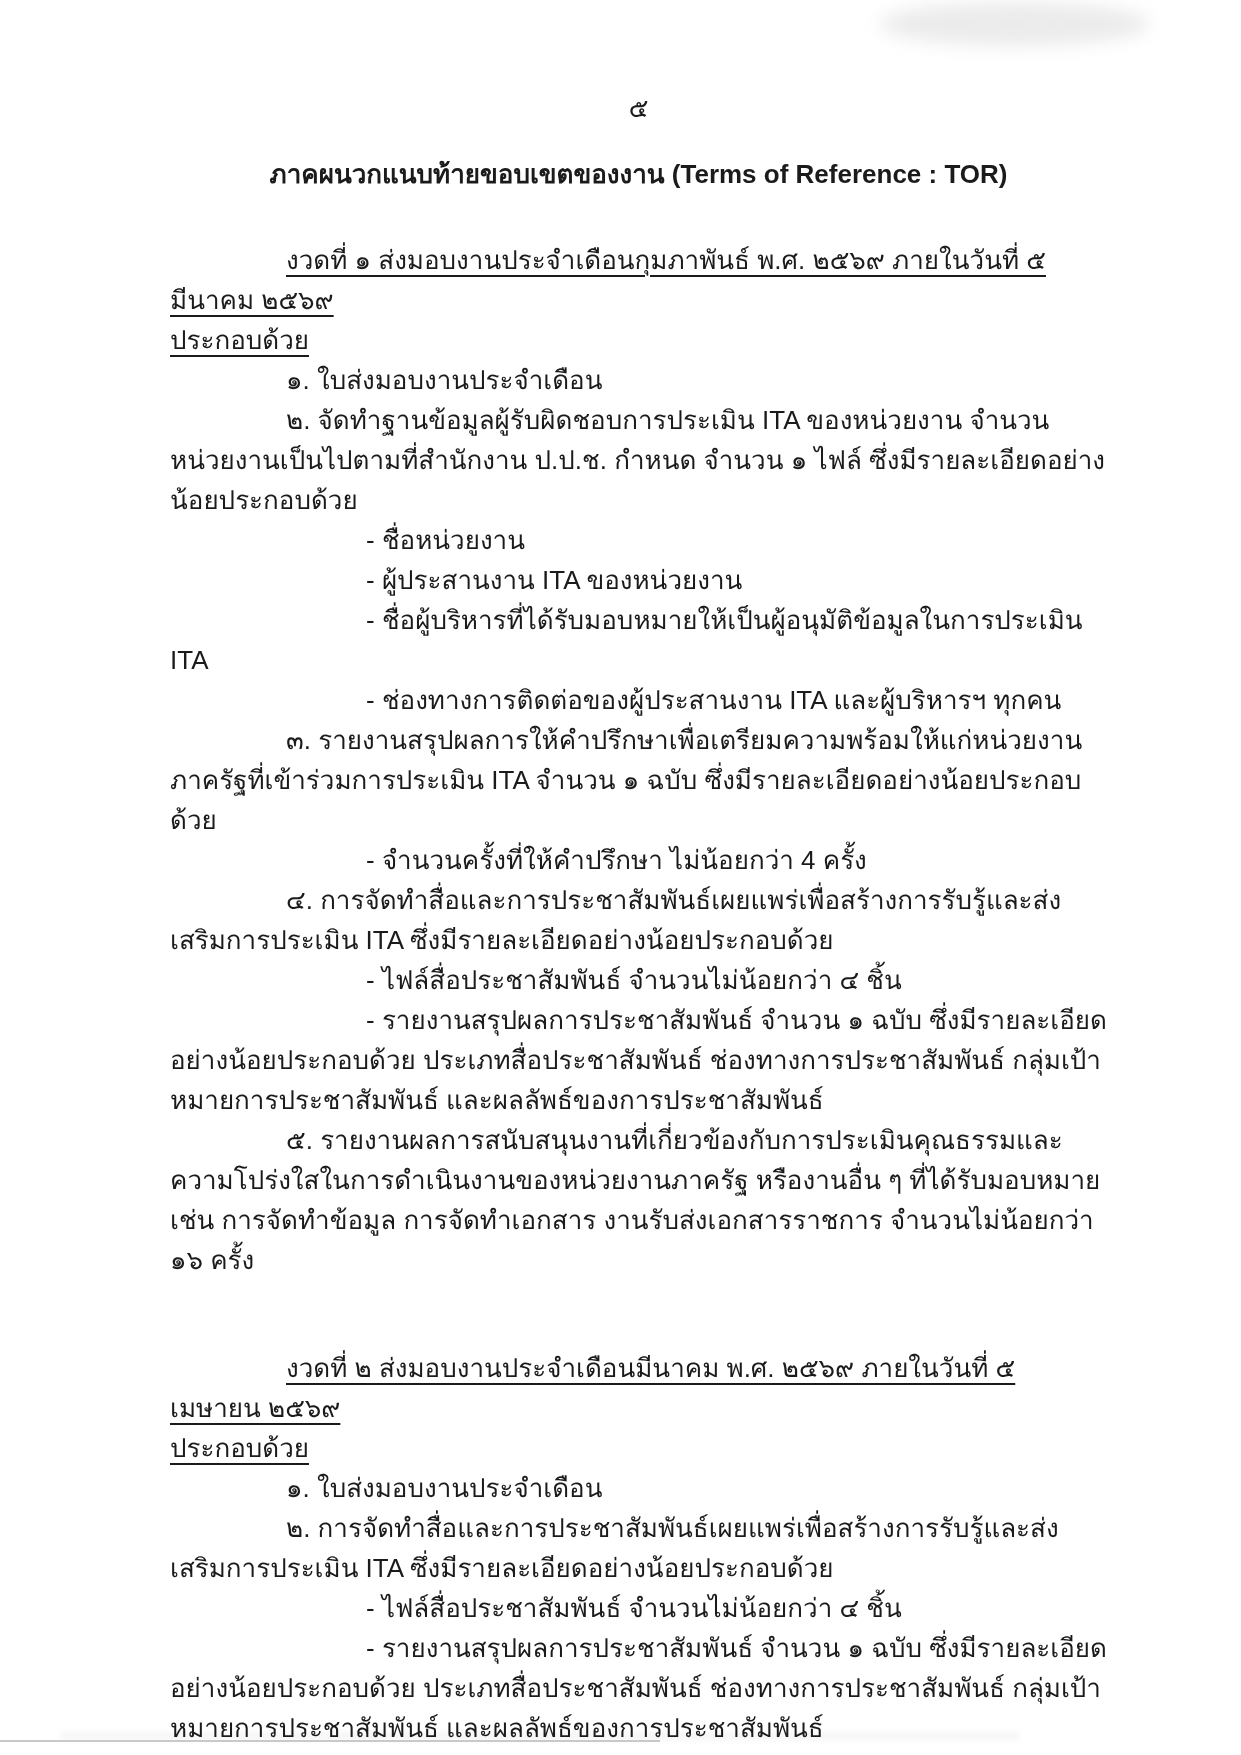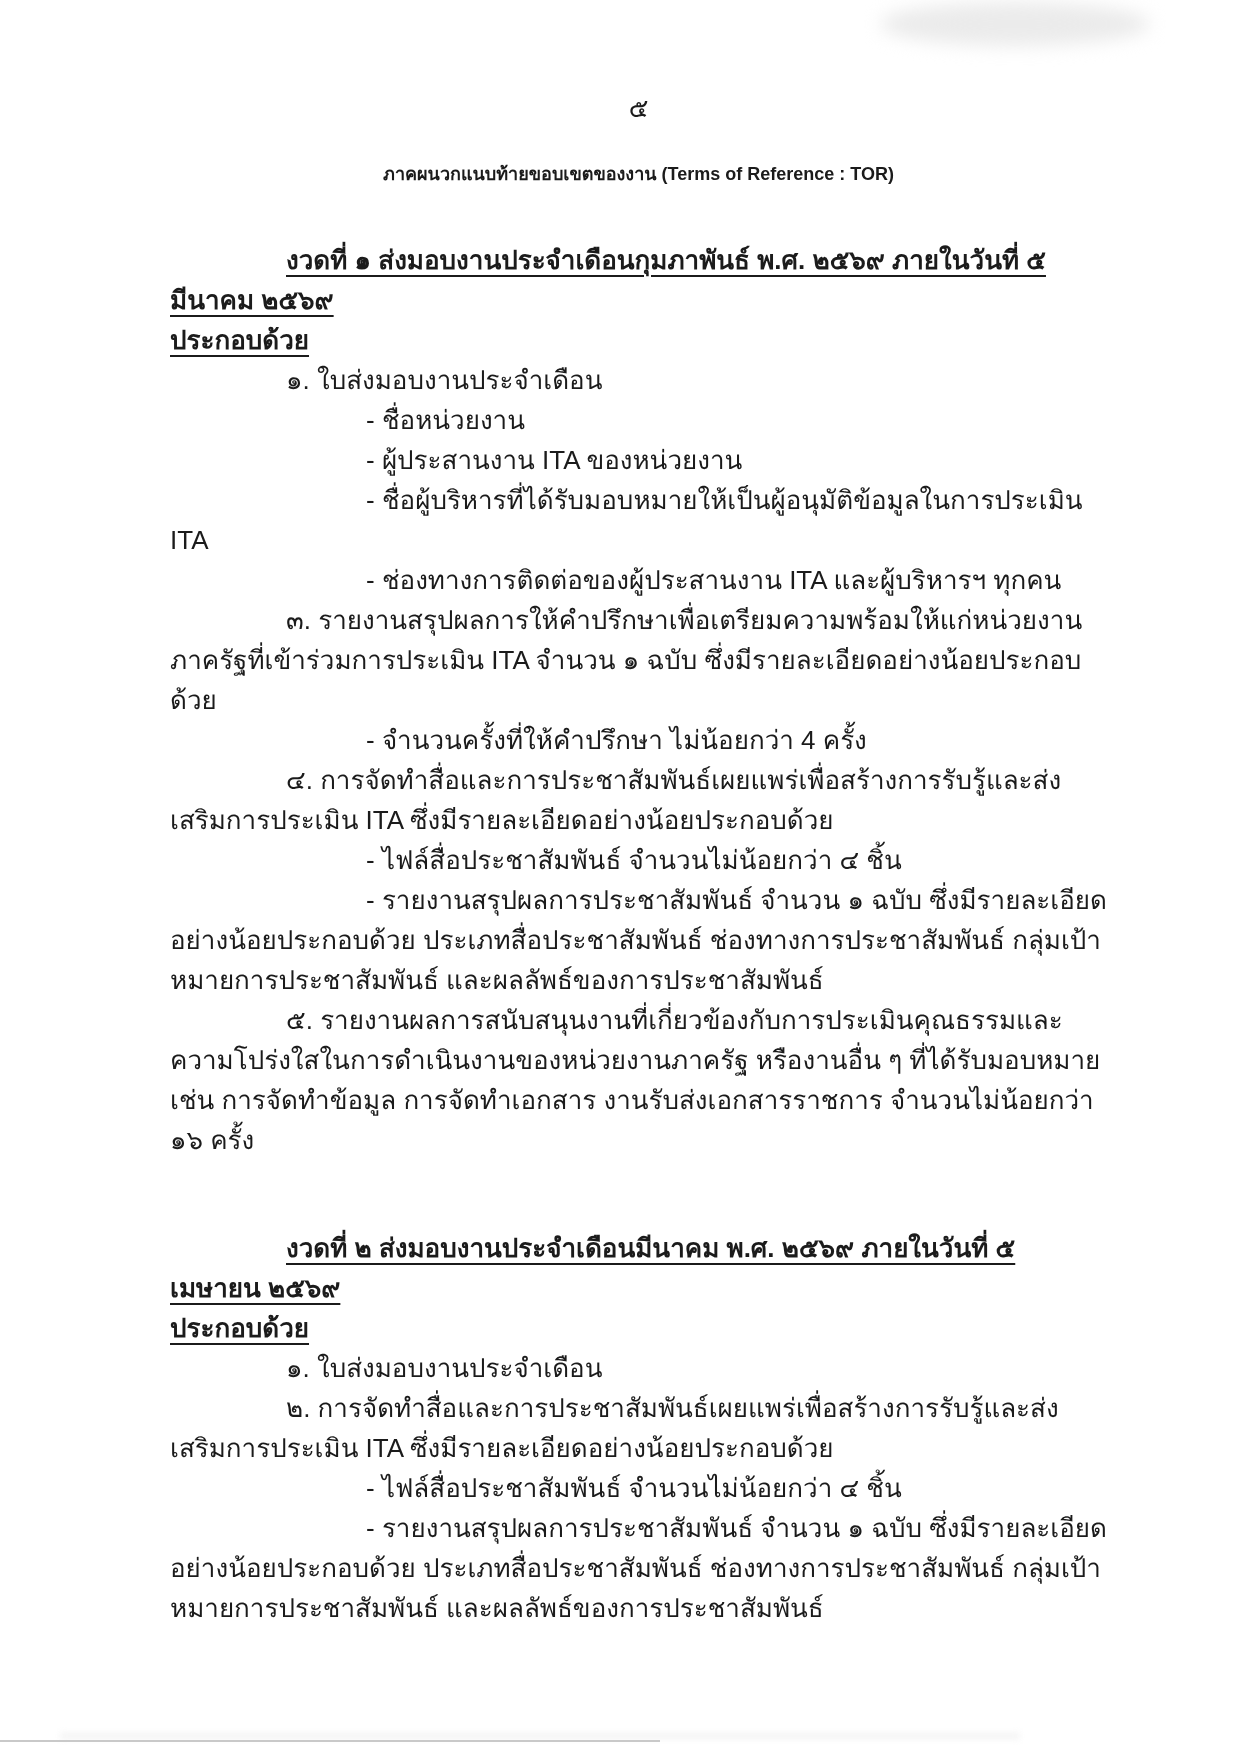"ภาคผนวกแนบท้ายขอบเขตของงาน (Terms of" .doc-title { font-size: 18px -> 26px }
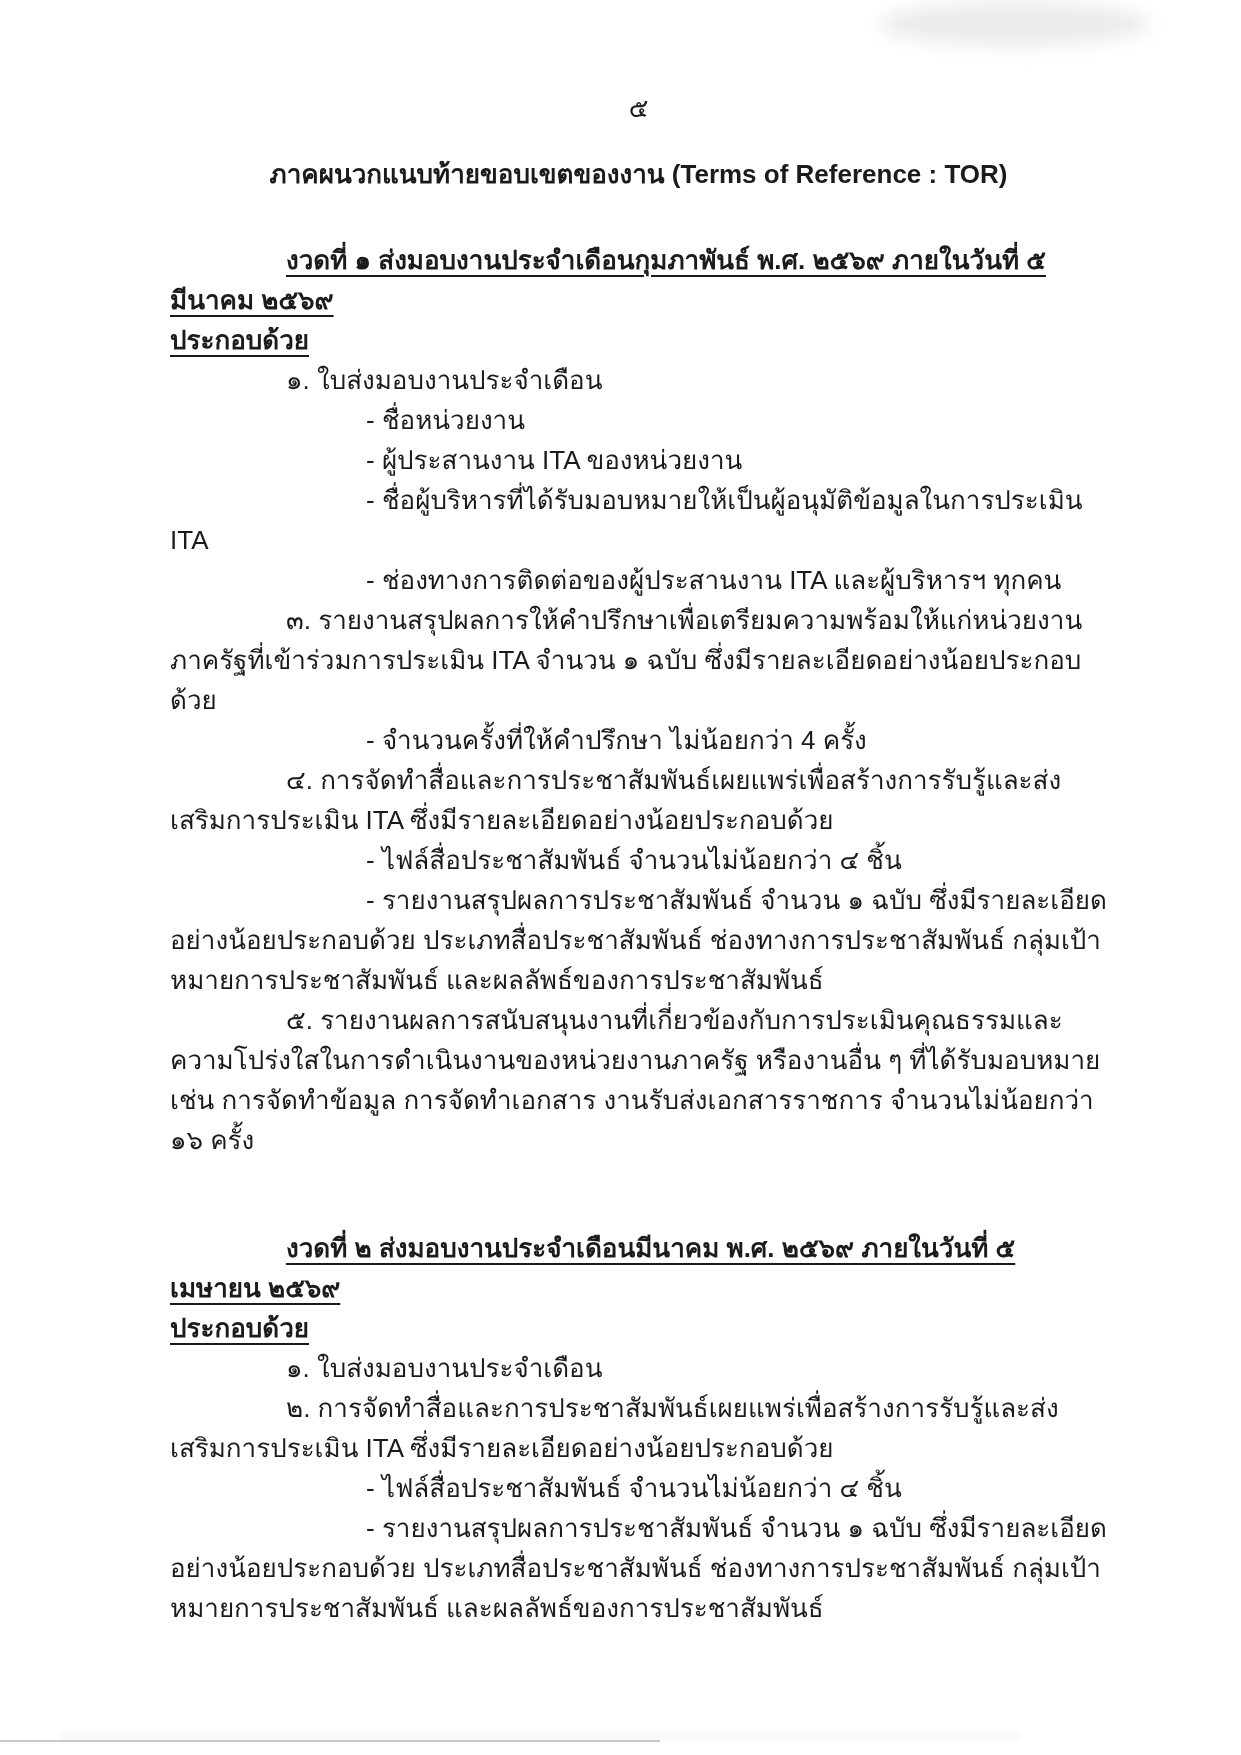"งวดที่ ๑ ส่งมอบงานประจำเดือนกุมภาพันธ์" .section-heading { font-weight: bold -> normal }
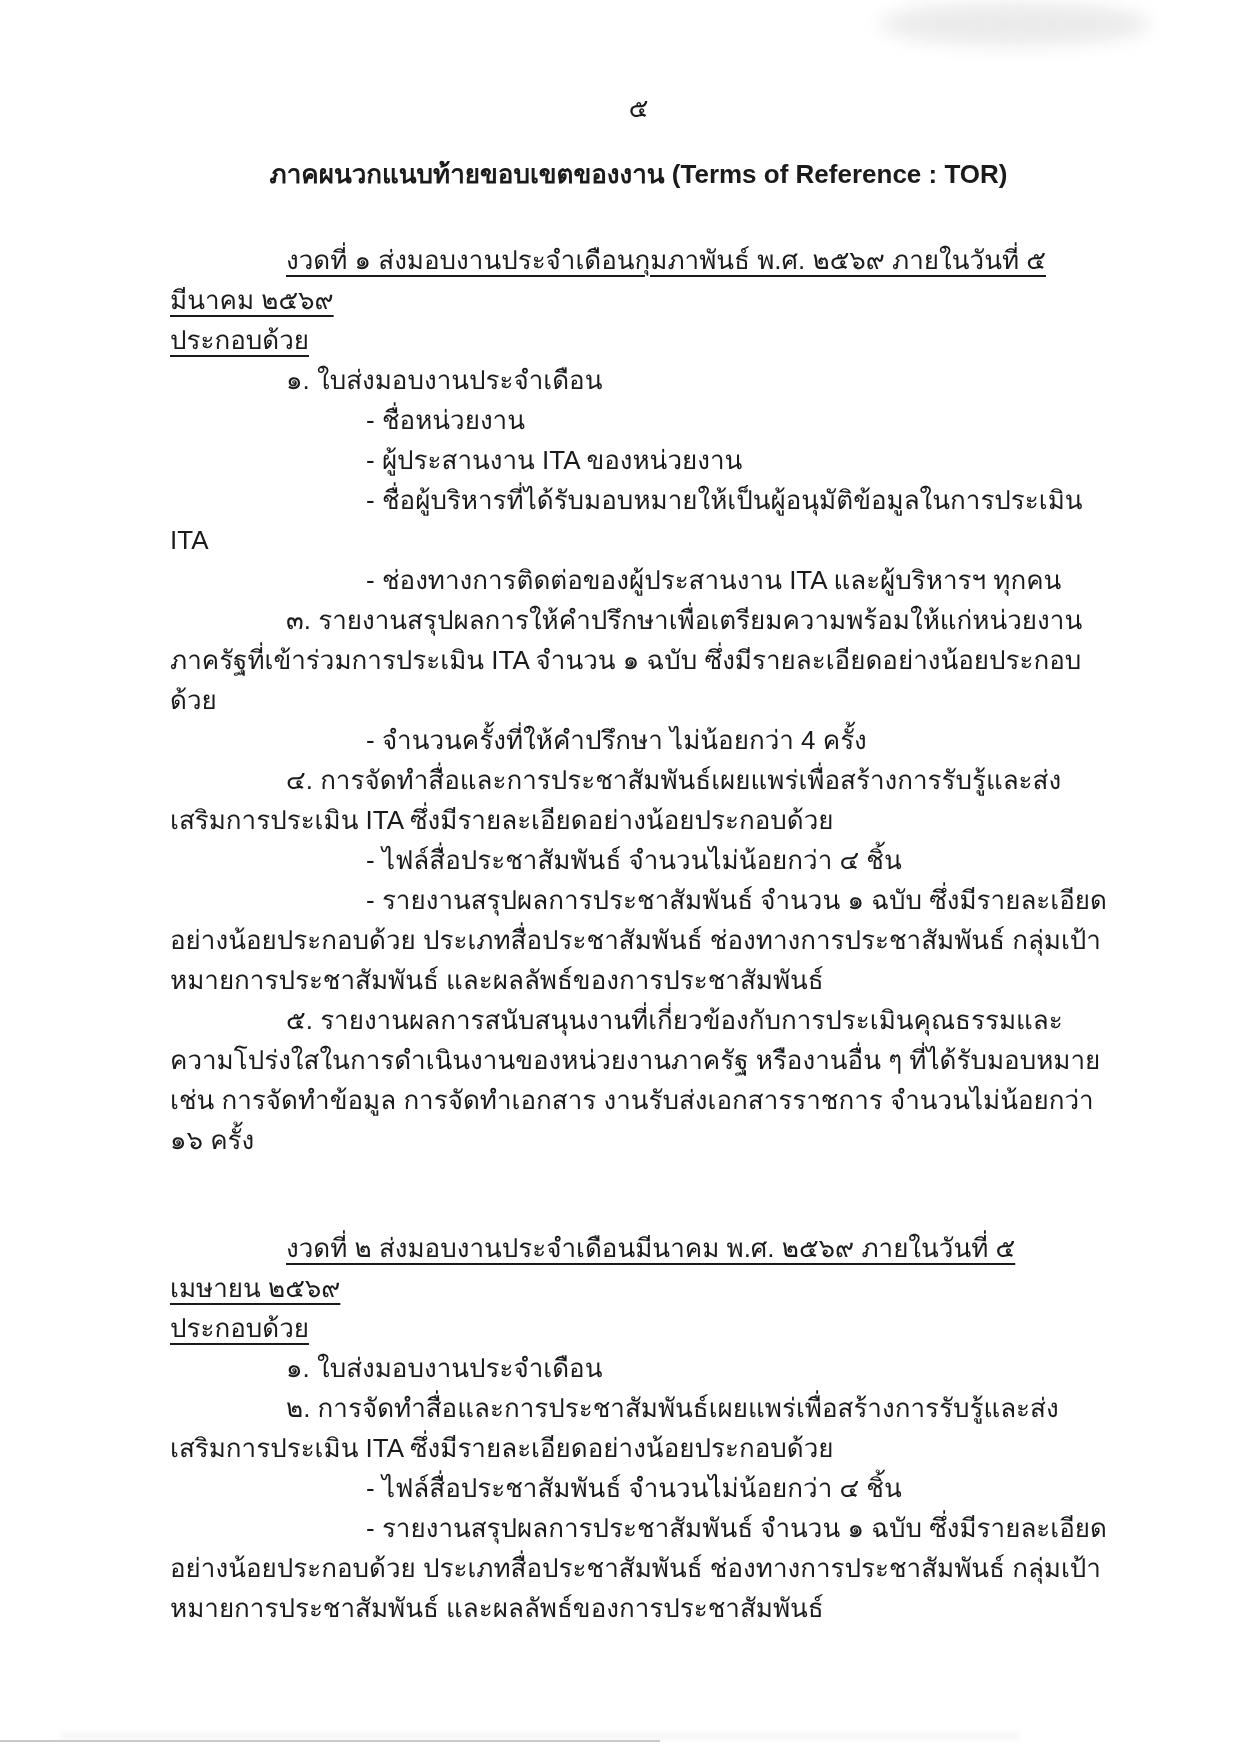"๒. จัดทำฐานข้อมูลผู้รับผิดชอบการประเมิน" p.item { html: none -> <p>๒. จัดทำฐานข้อมูลผู้รับผิดชอบการประเมิน ITA ของหน่วยงาน จำนวนหน่วยงานเป็นไปตามที่สำนักงาน ป.ป.ช. กำหนด จำนวน ๑ ไฟล์ ซึ่งมีรายละเอียดอย่างน้อยประกอบด้วย</p> }
